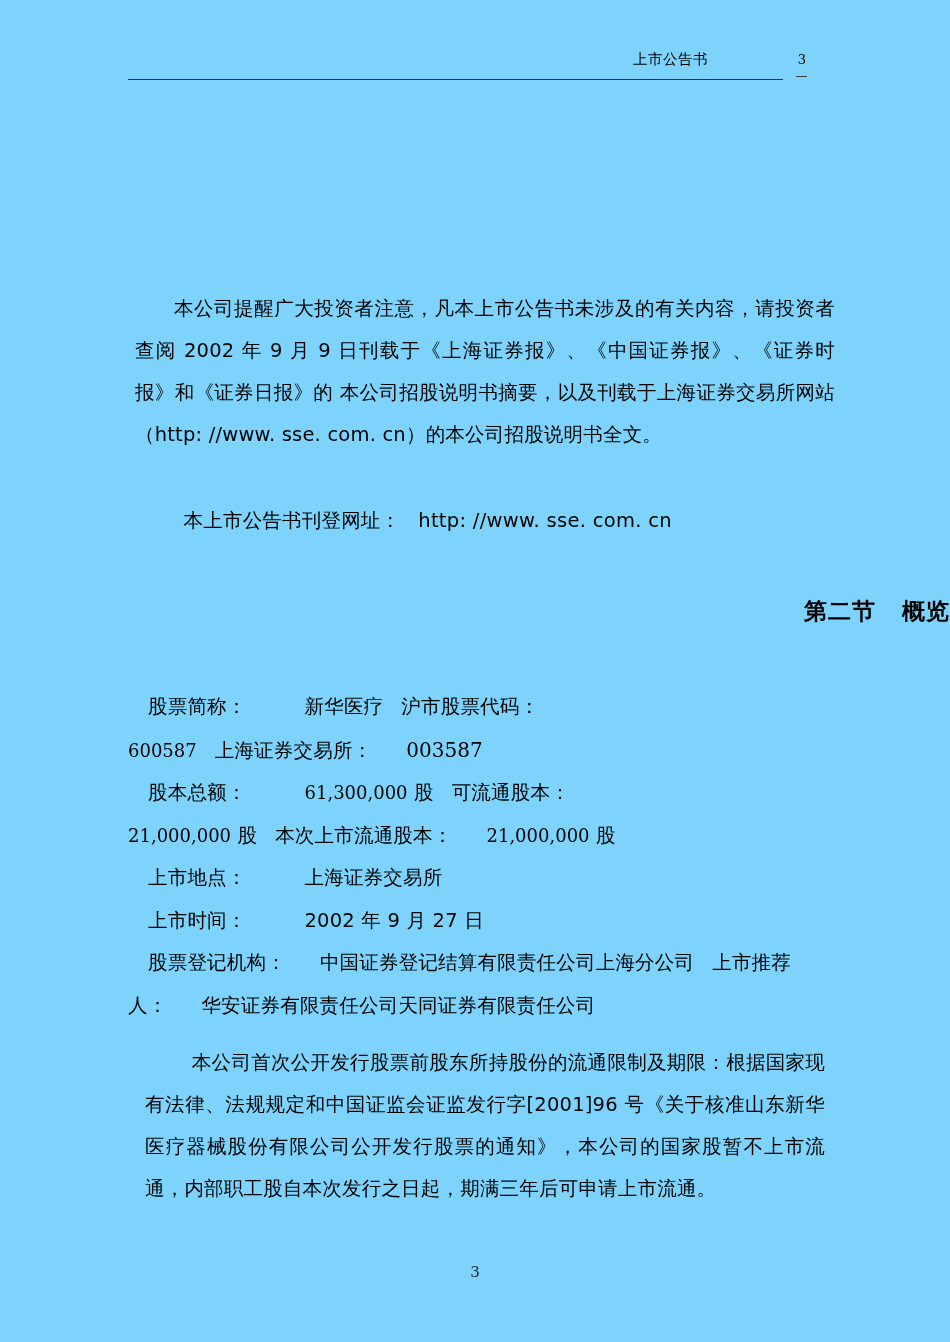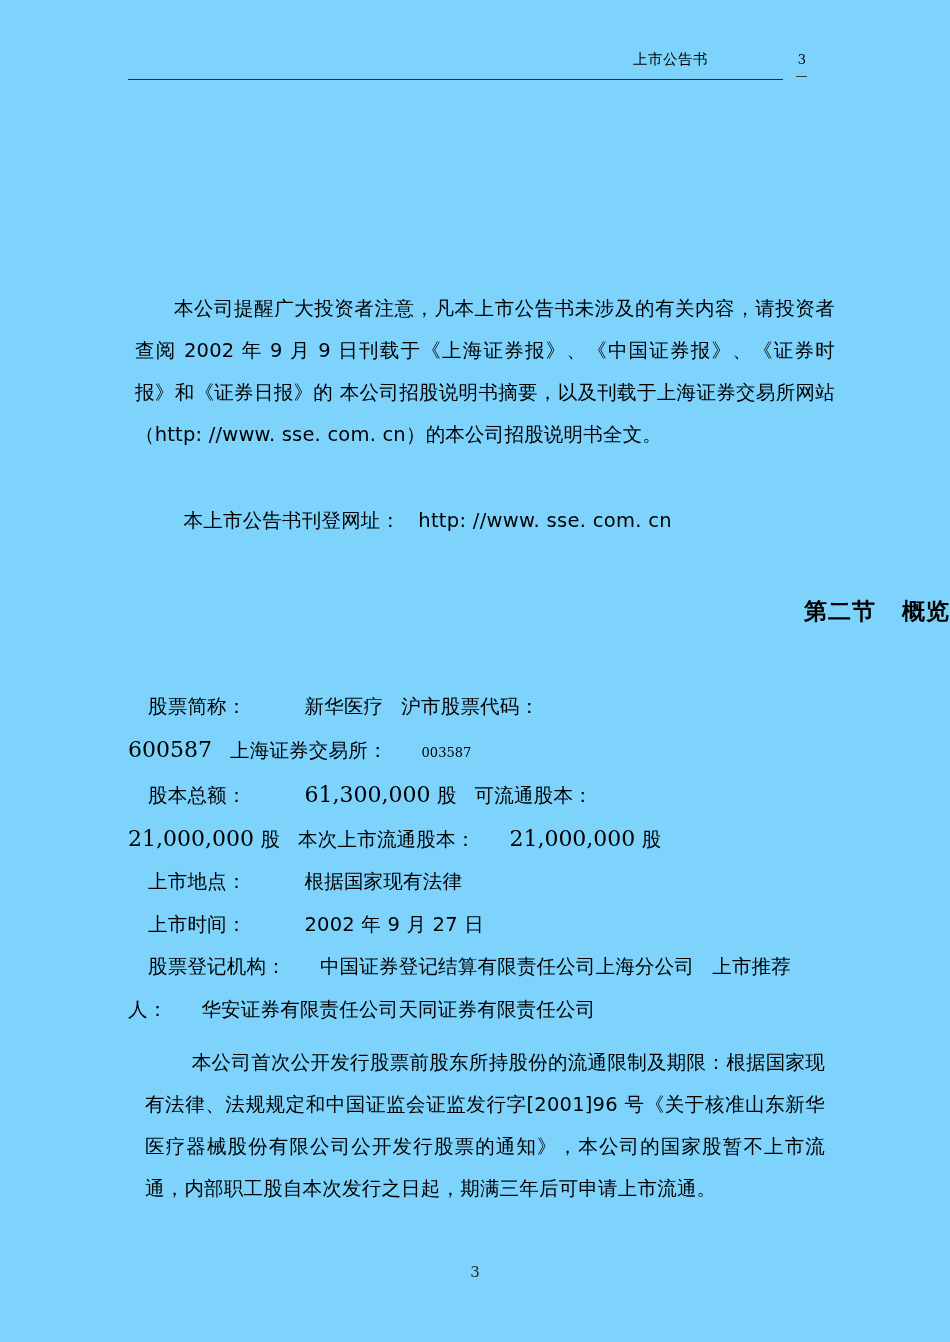"600587" .num { font-size: 22px -> 18px }
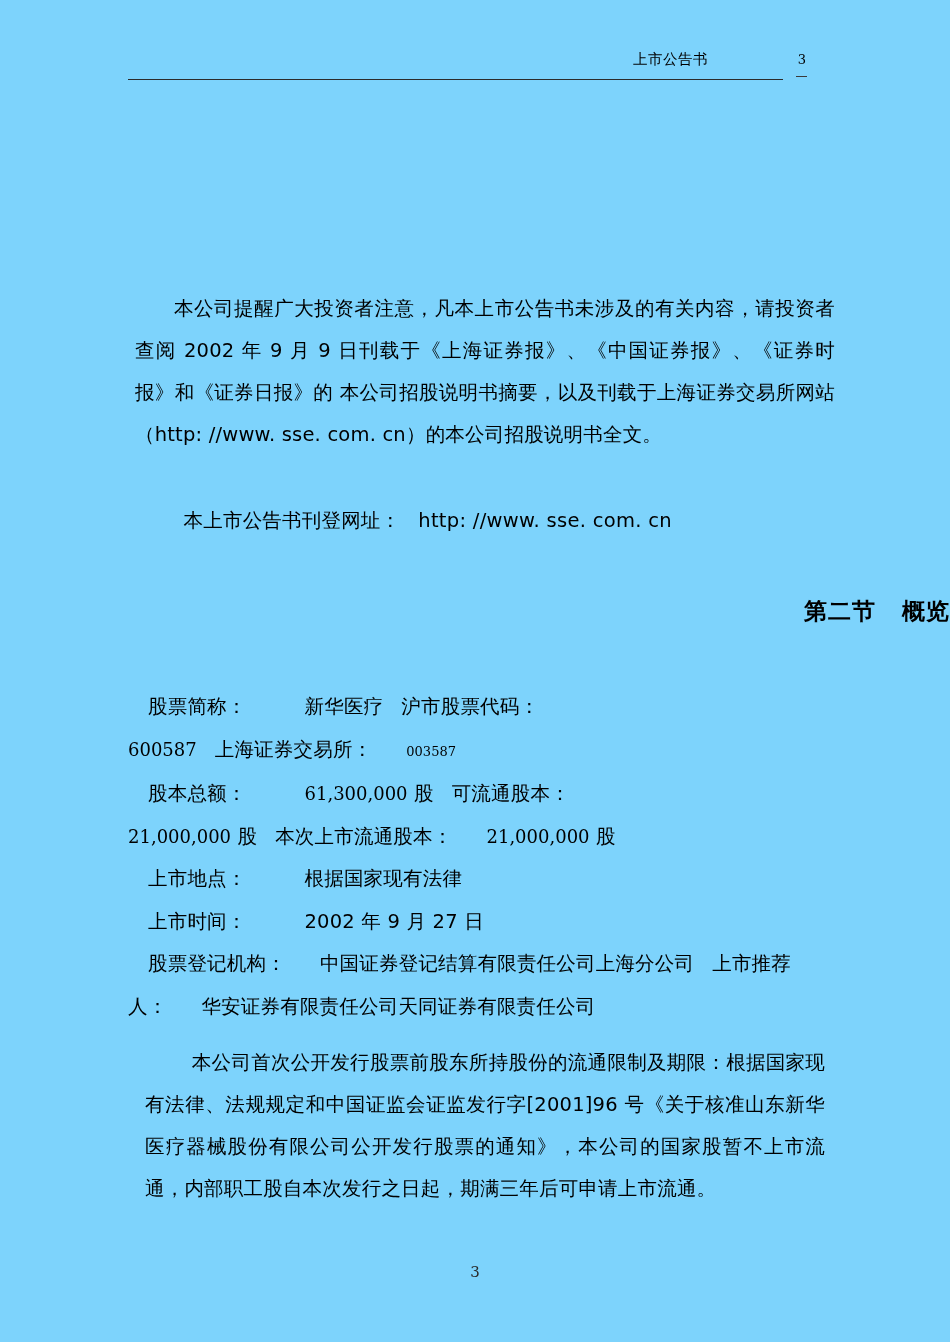"003587" .numsm { font-size: 13px -> 20px }
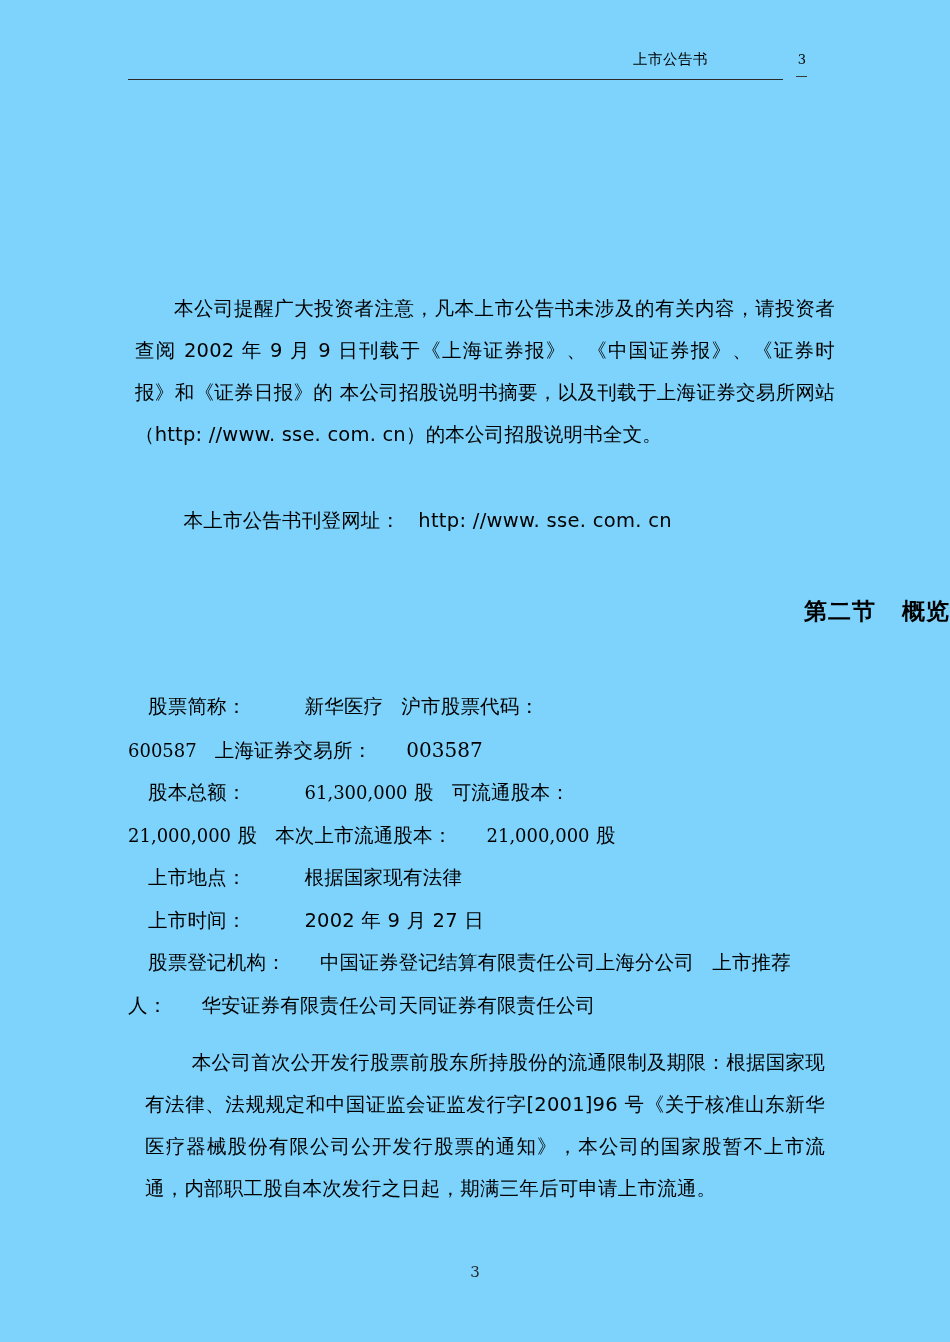"根据国家现有法律" span { text: 根据国家现有法律 -> 上海证券交易所 }
